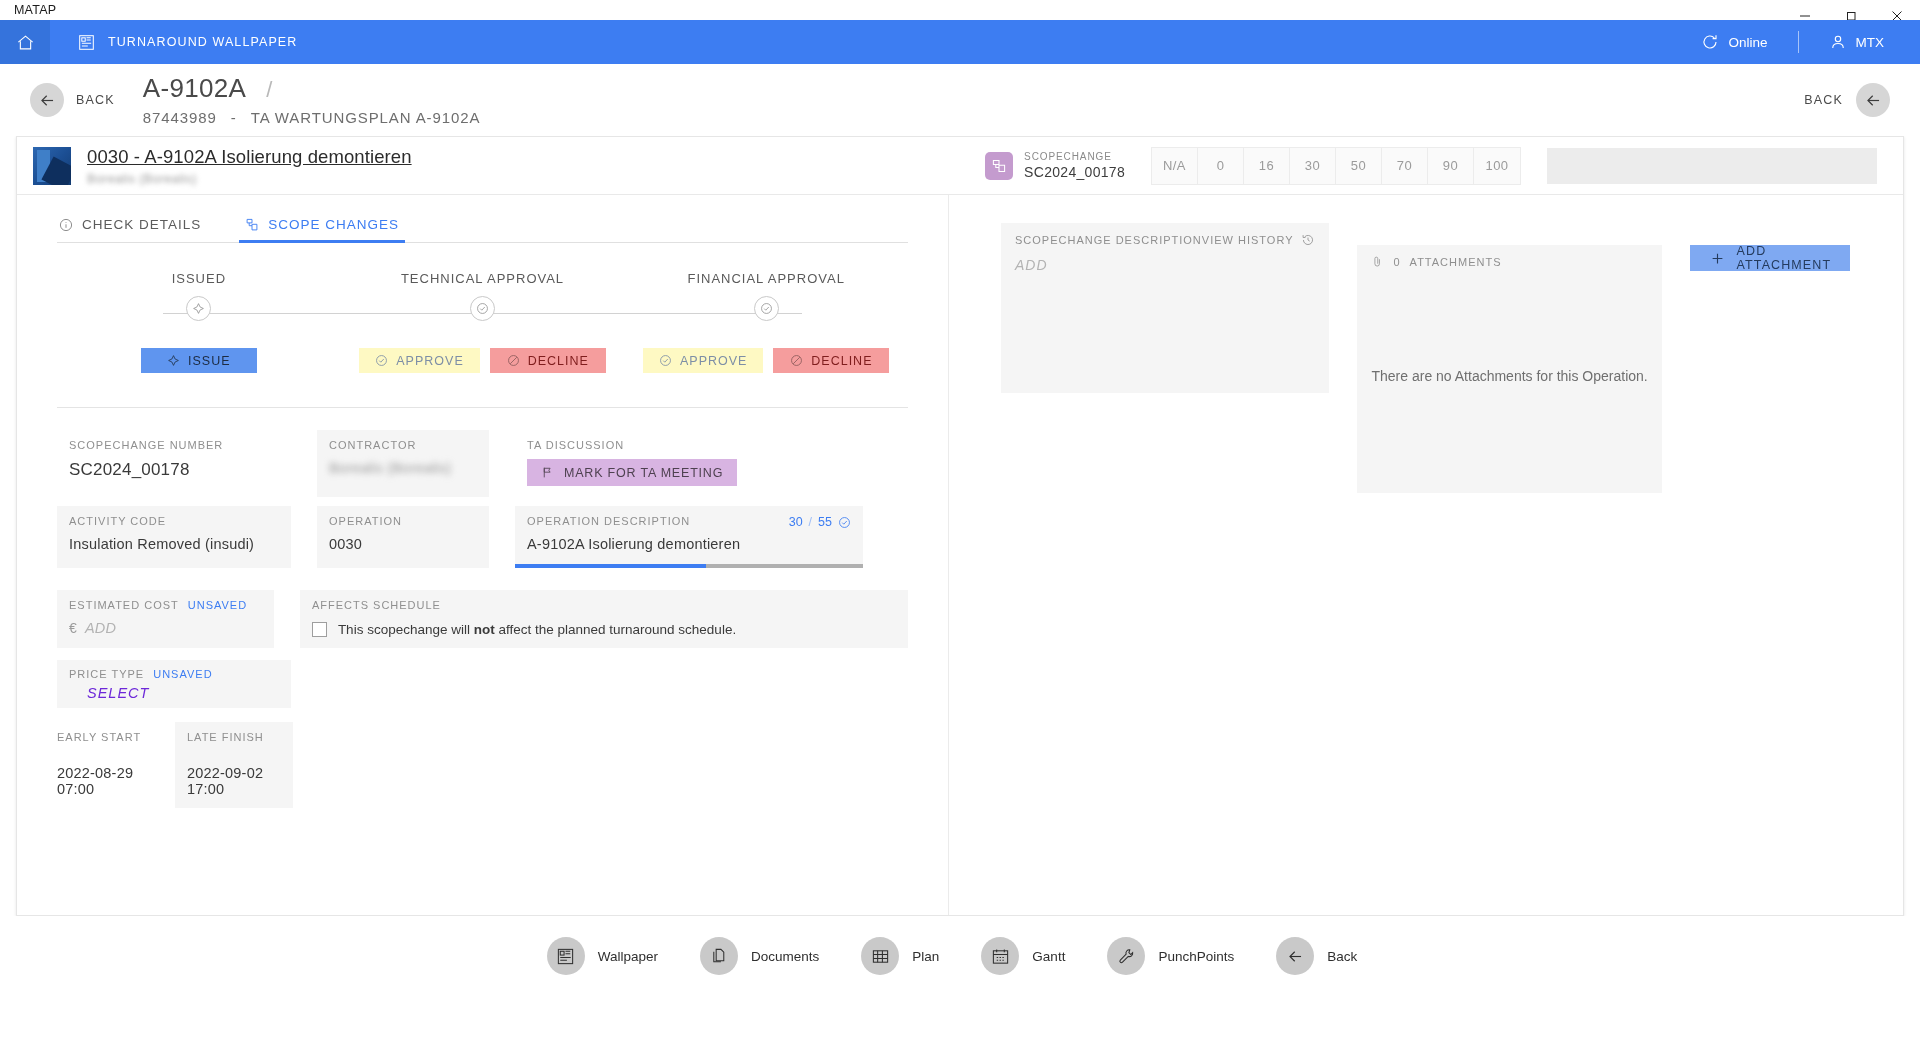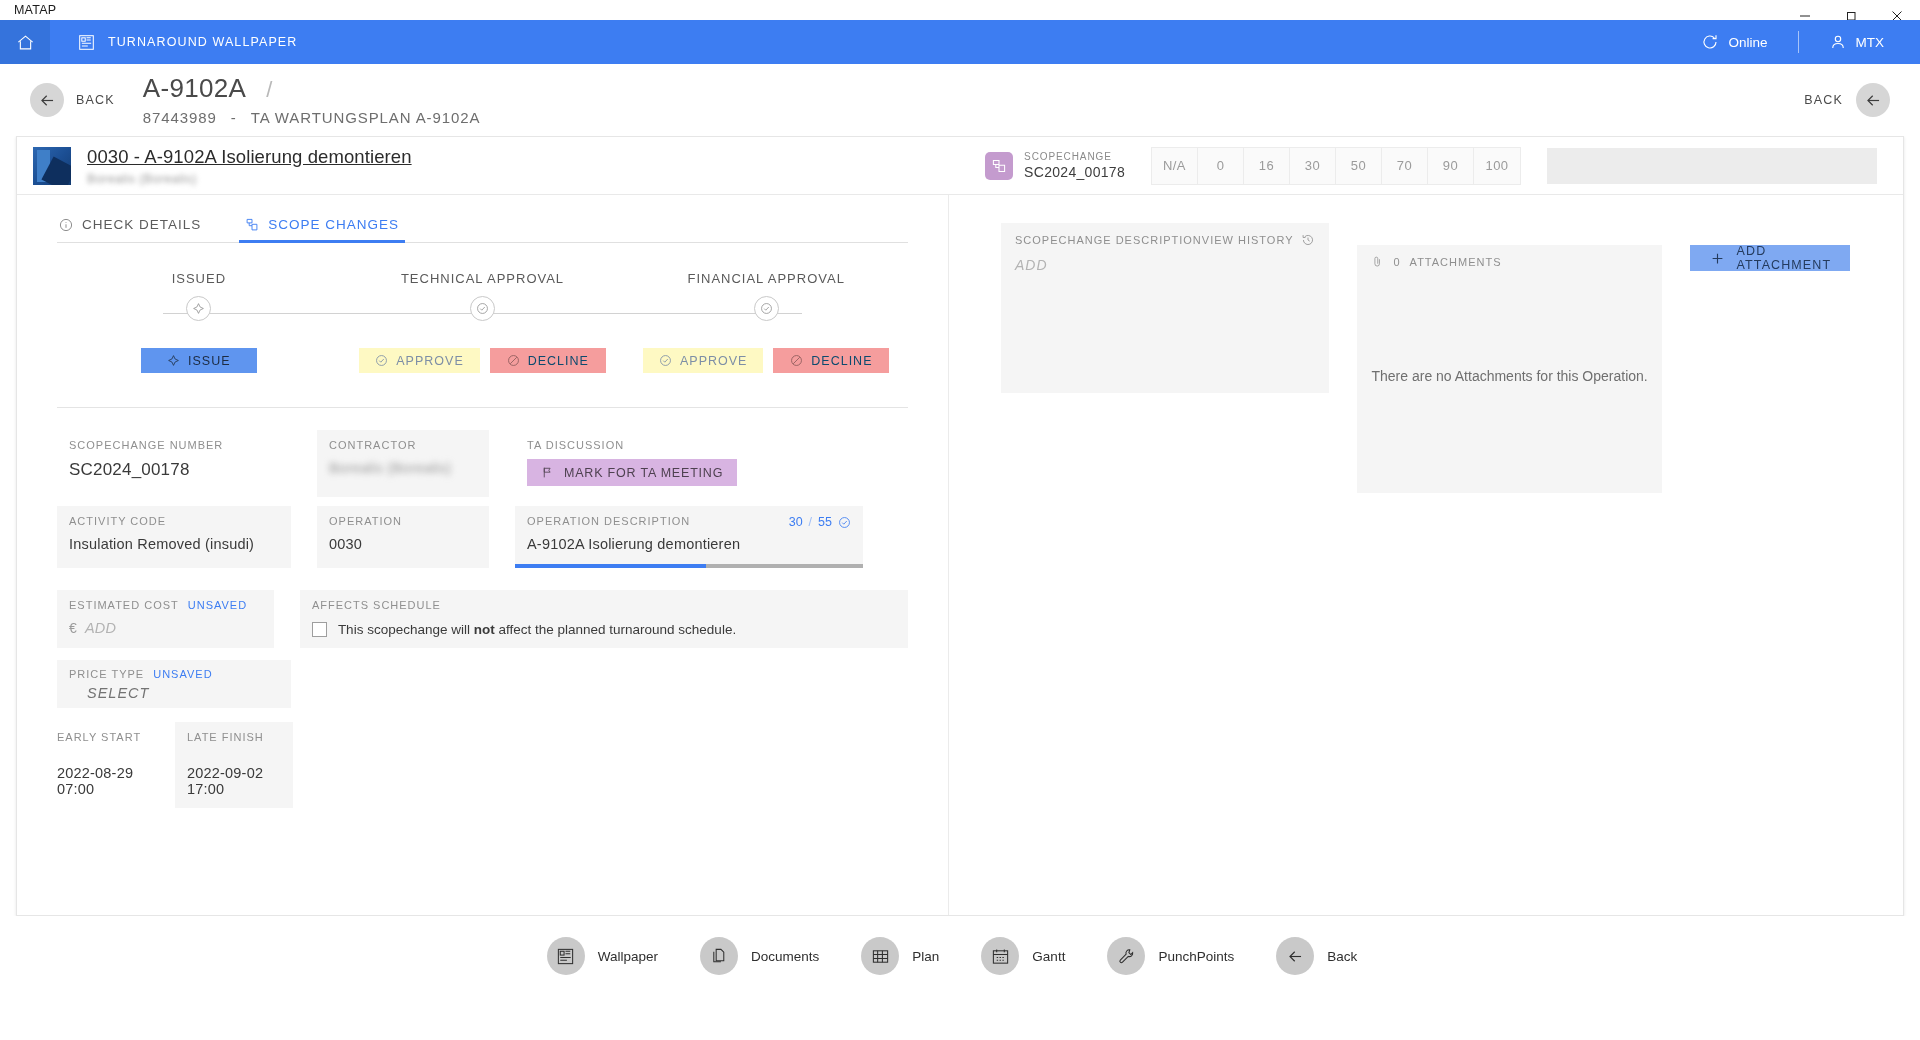"DECLINE" .pill.decline { color: #0c4a6e -> #7f1d1d }
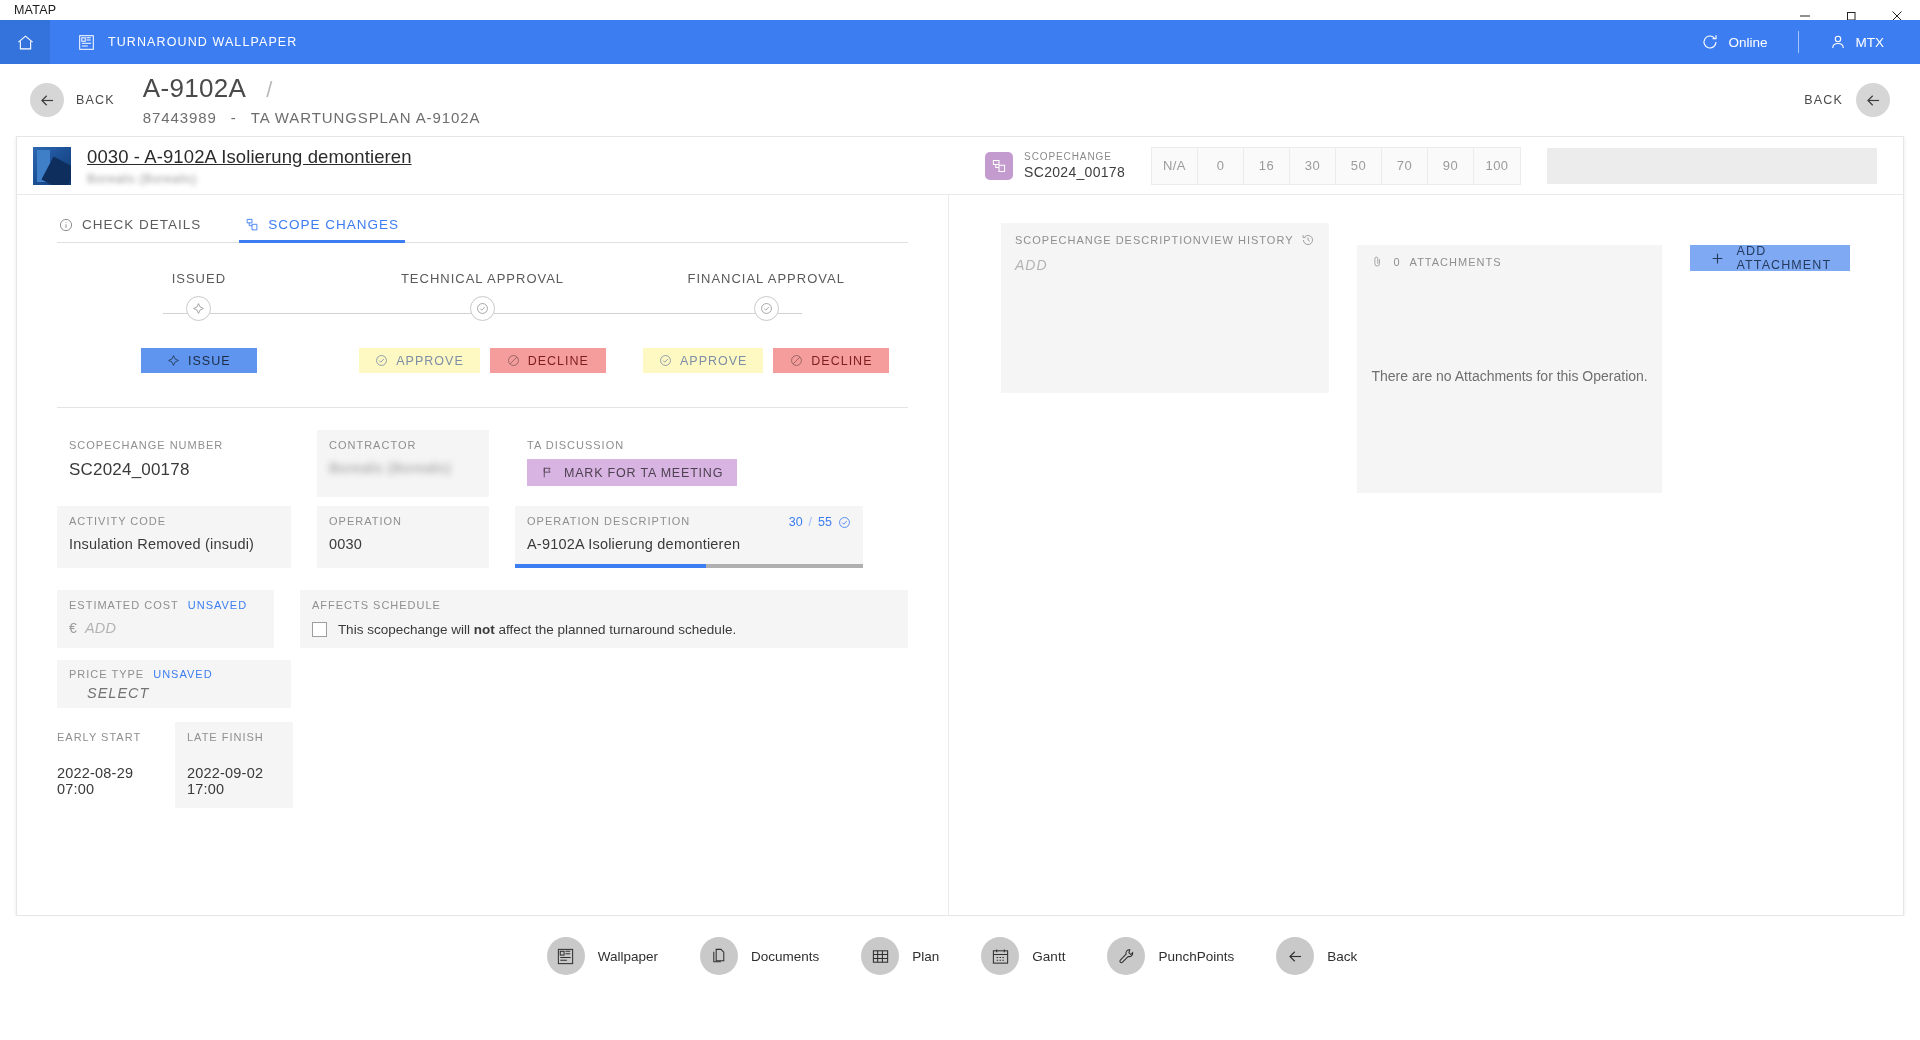"SELECT" .fld .v.placeholder { color: #737373 -> #6d28d9 }
